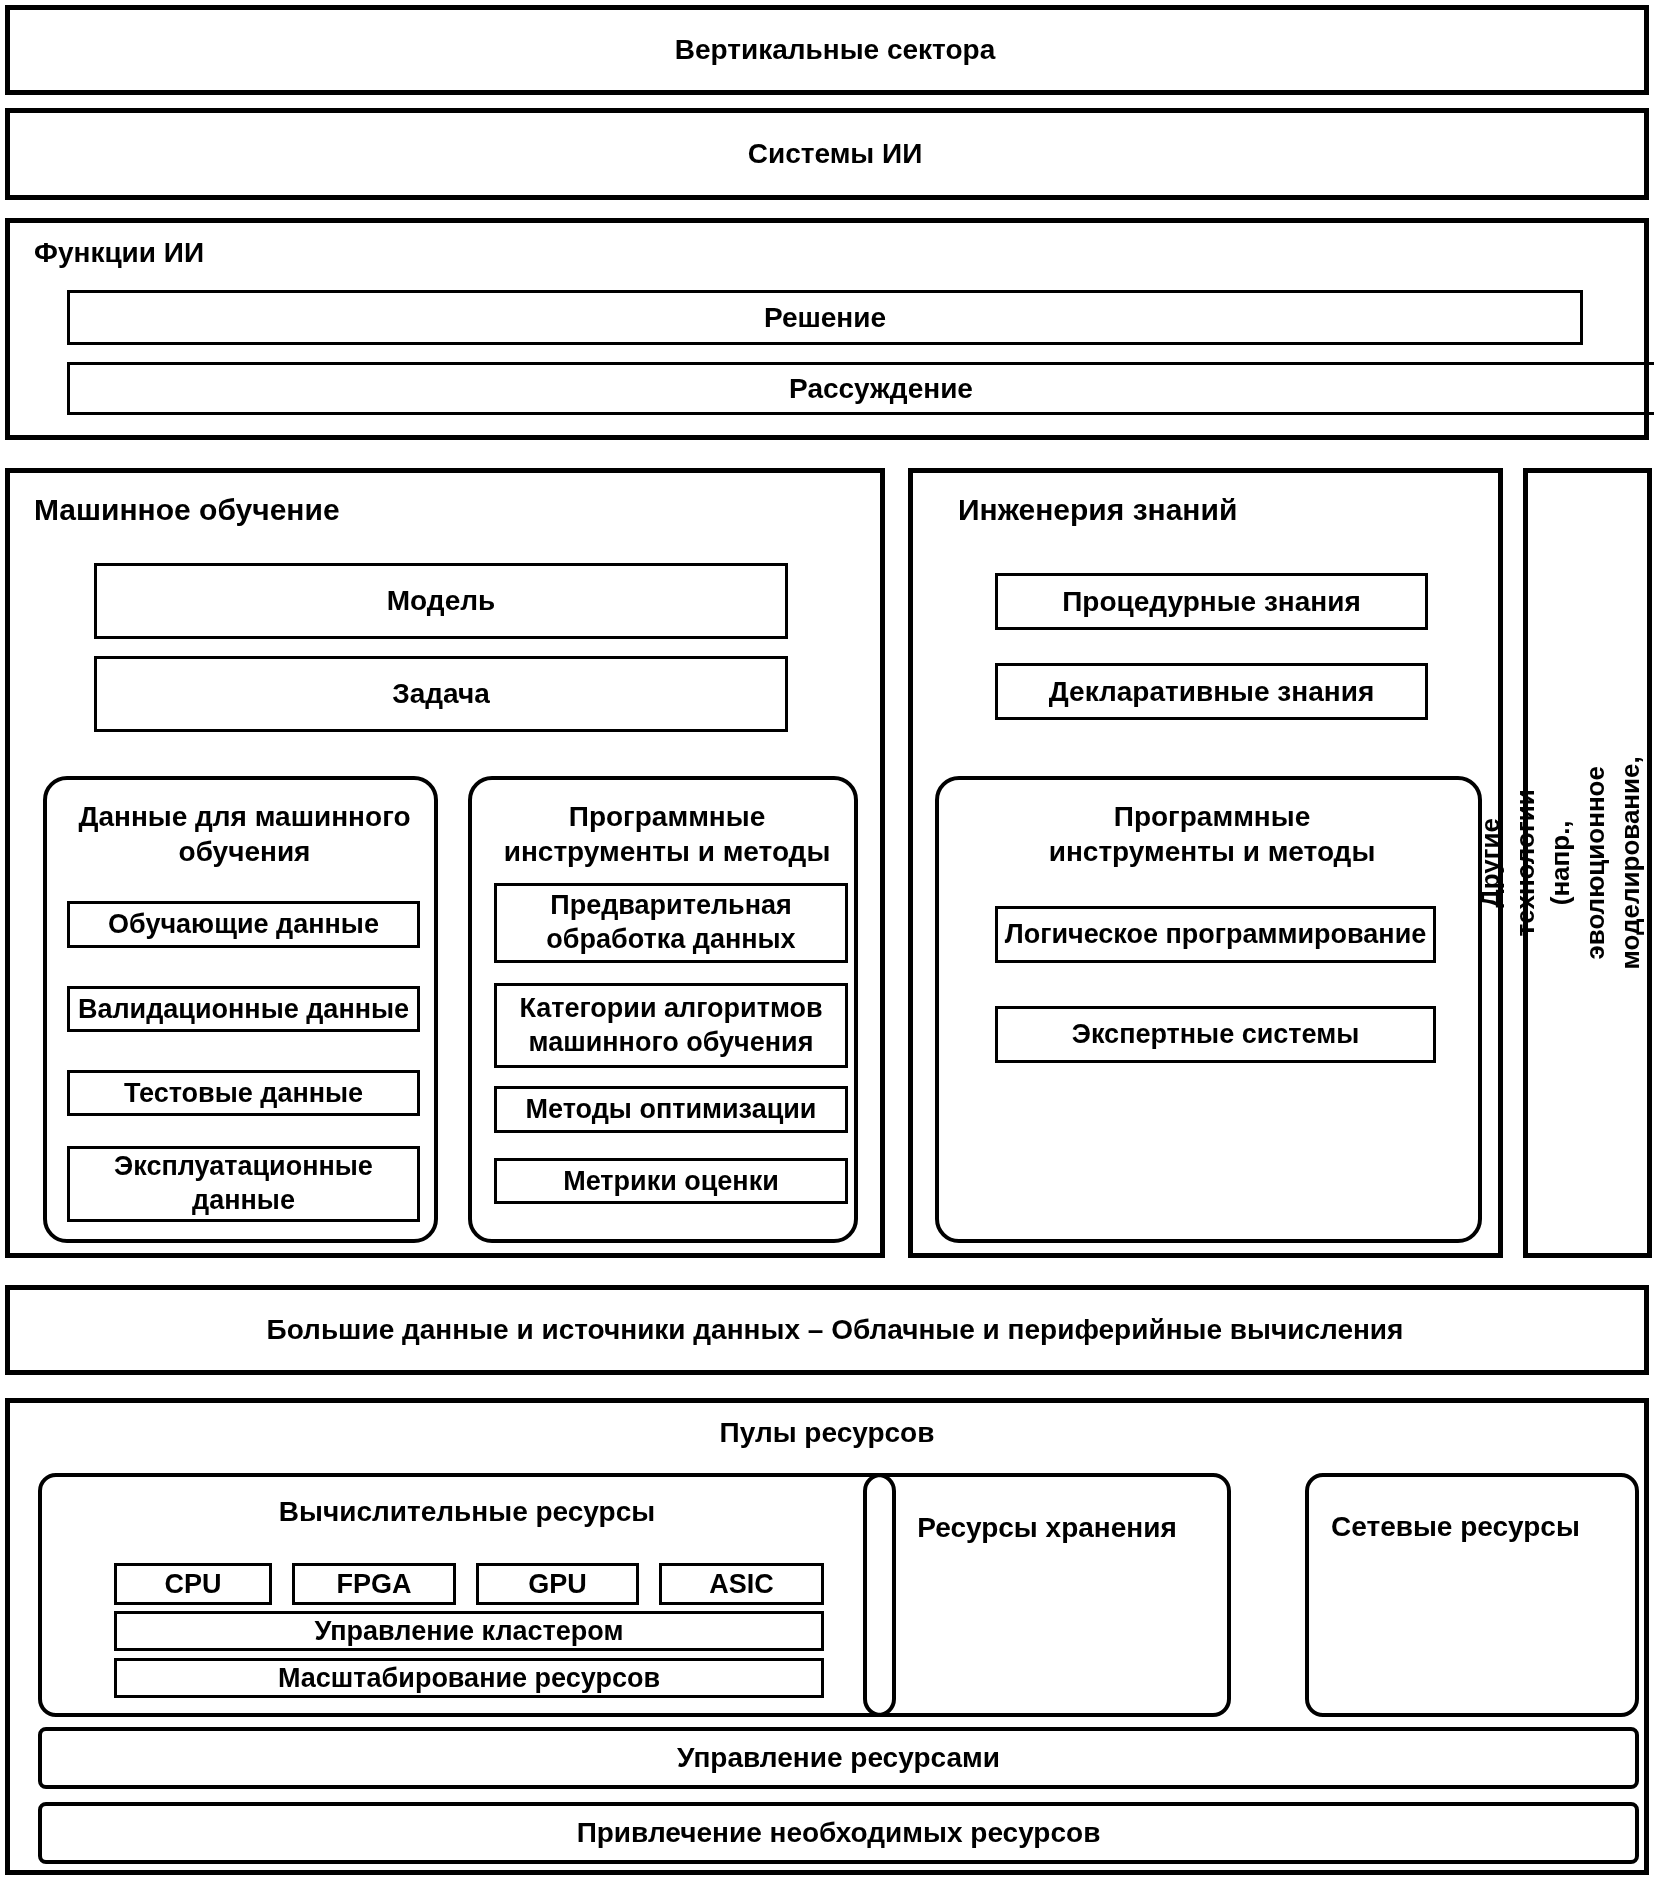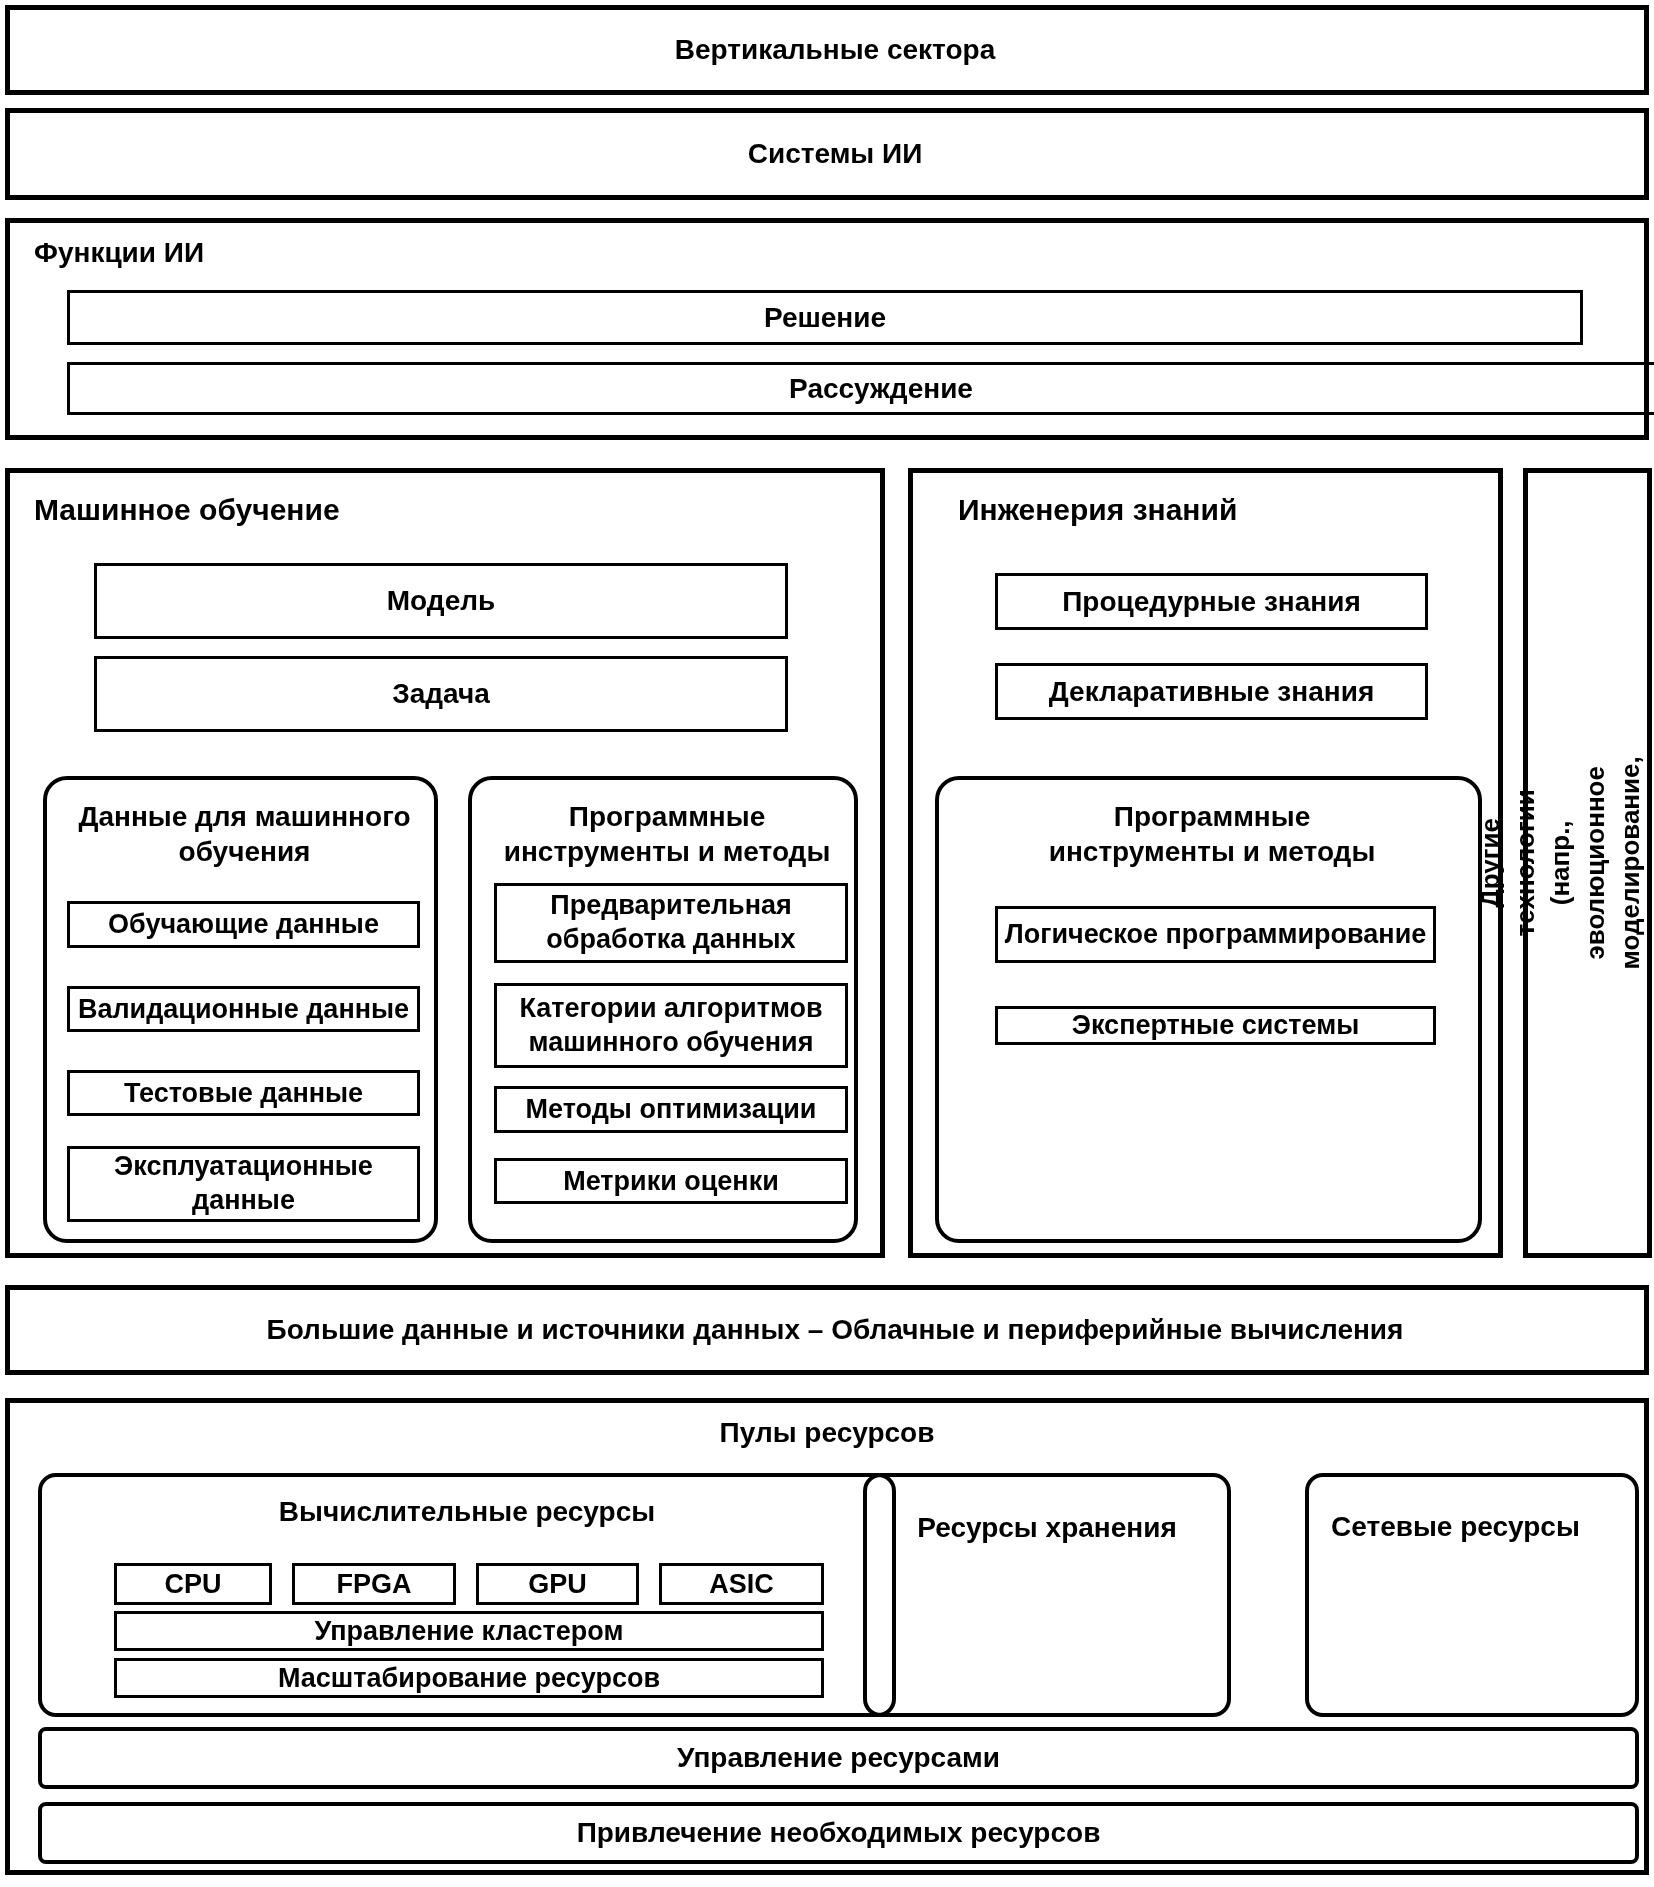"Экспертные системы" div.abs { height: 39px -> 57px }
